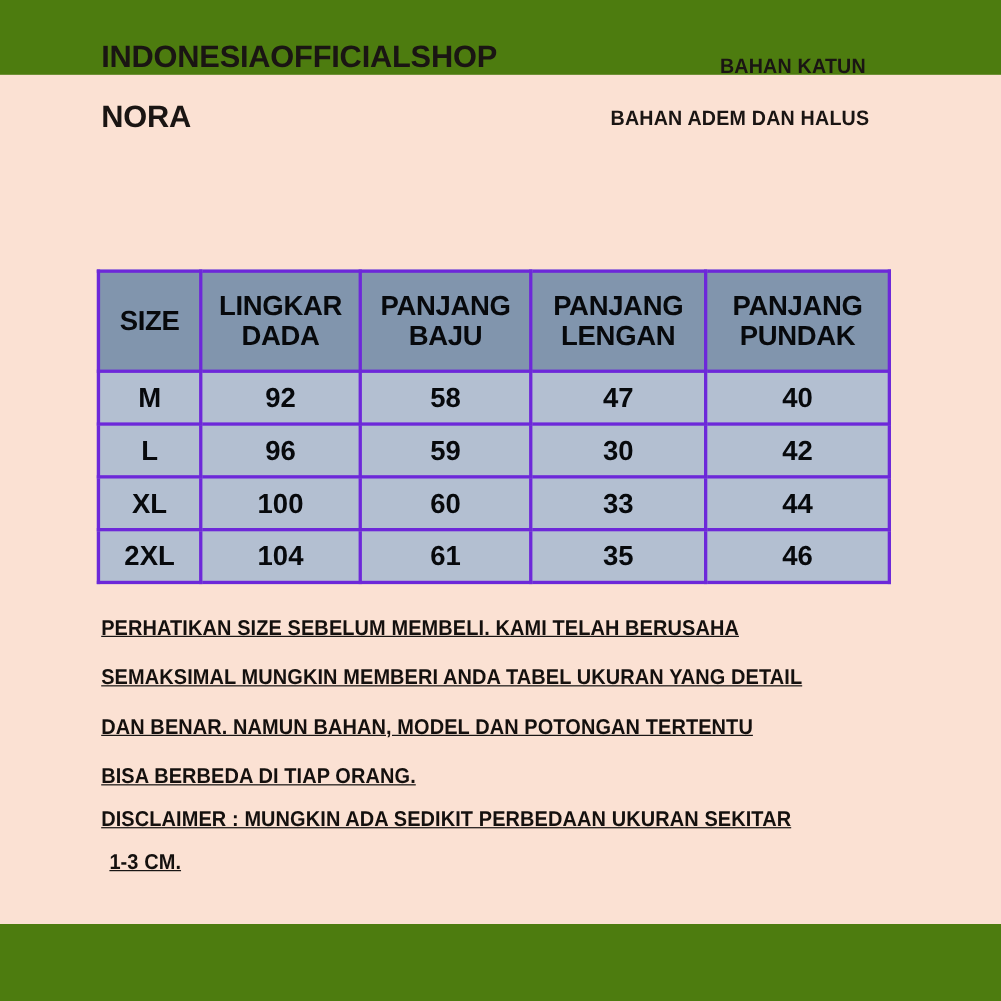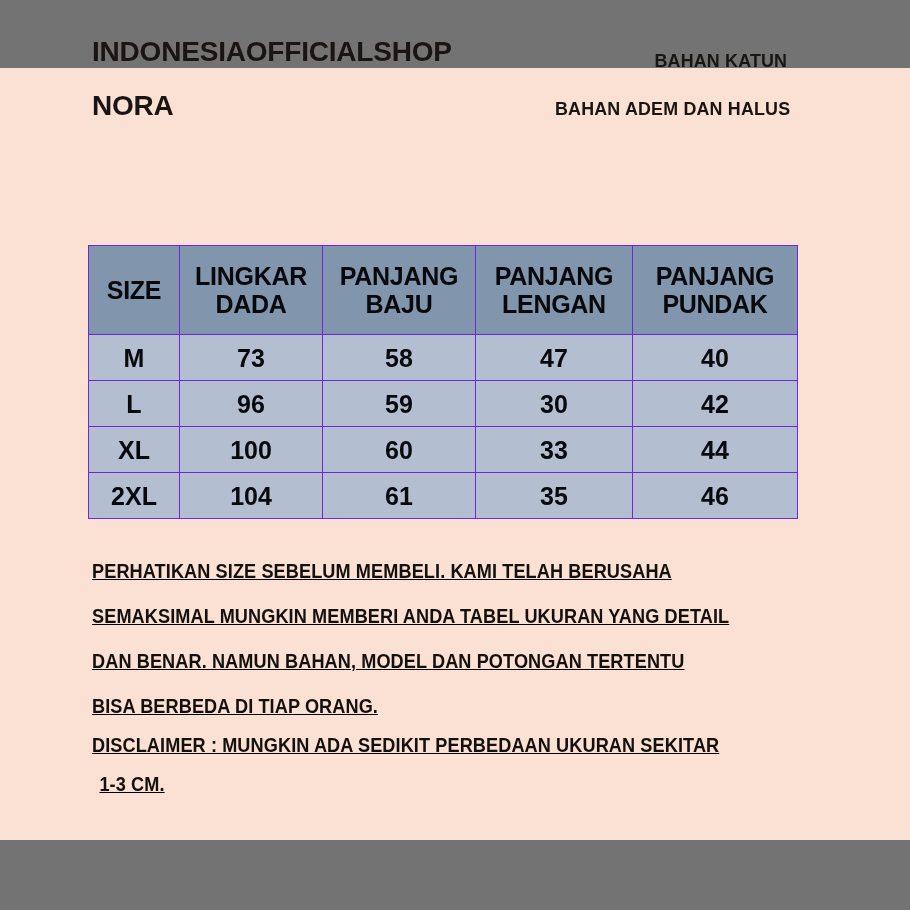"INDONESIAOFFICIALSHOP" #canvas { background: #737373 -> #4d7c0f }
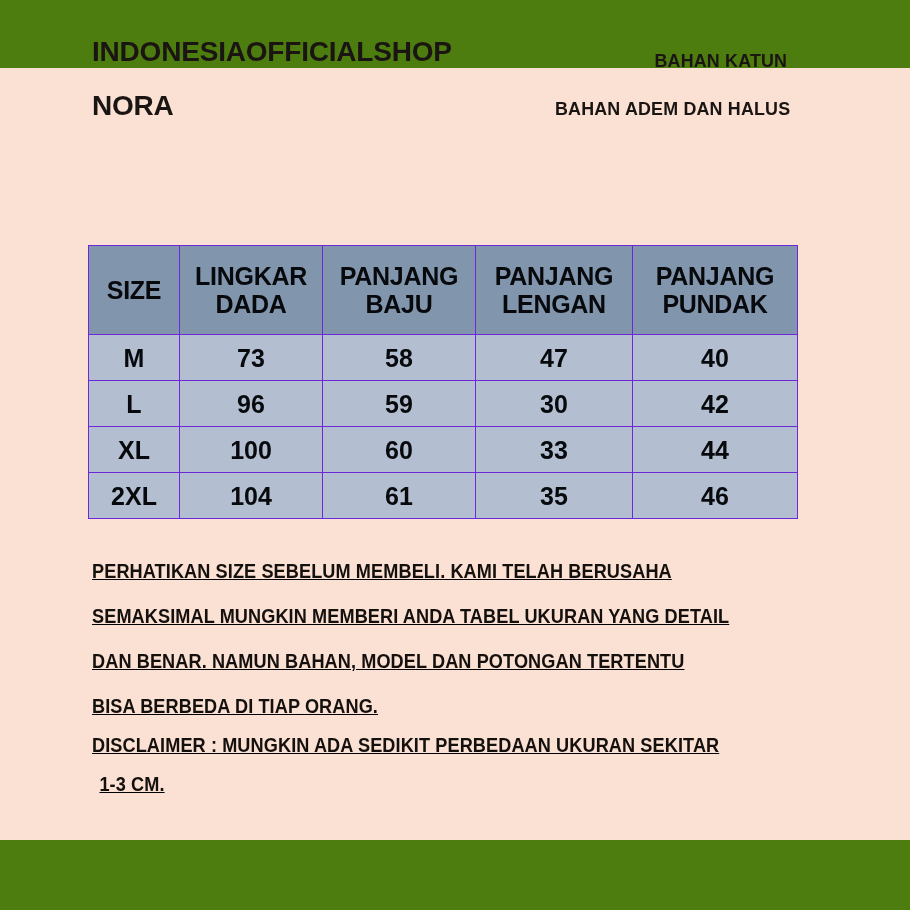"SIZE" #size-table td, #size-table th { border: 1px solid #6d28d9 -> 3px solid #6d28d9 }
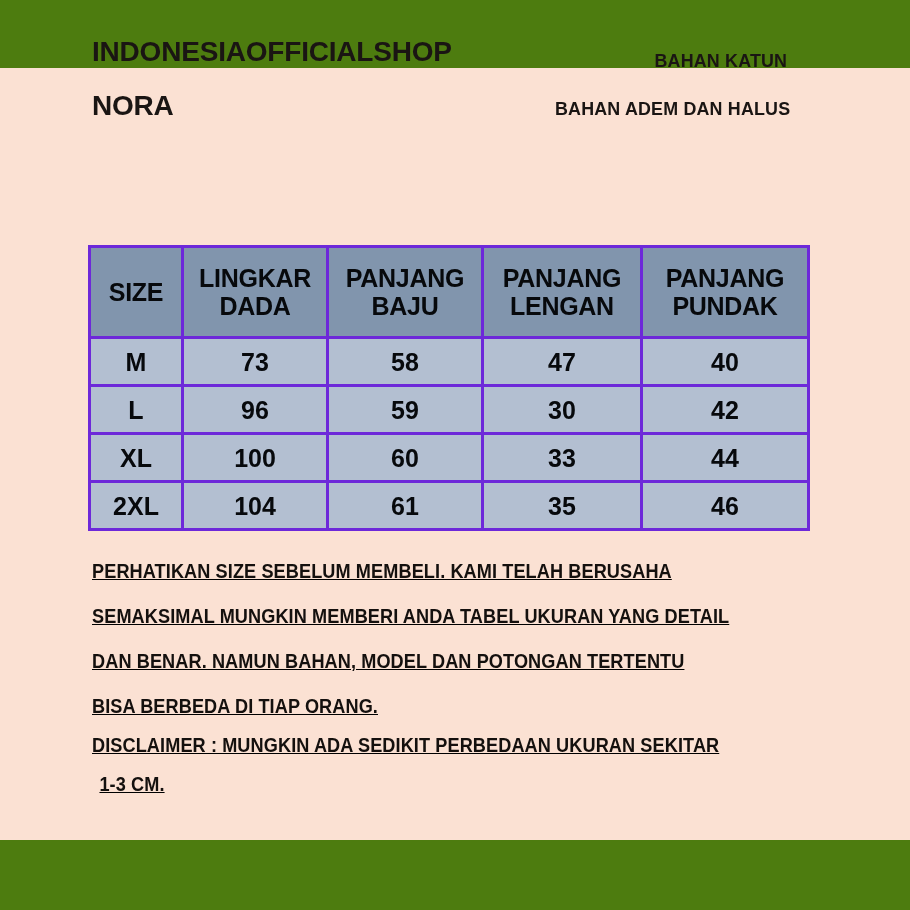"73" td { text: 73 -> 92 }
